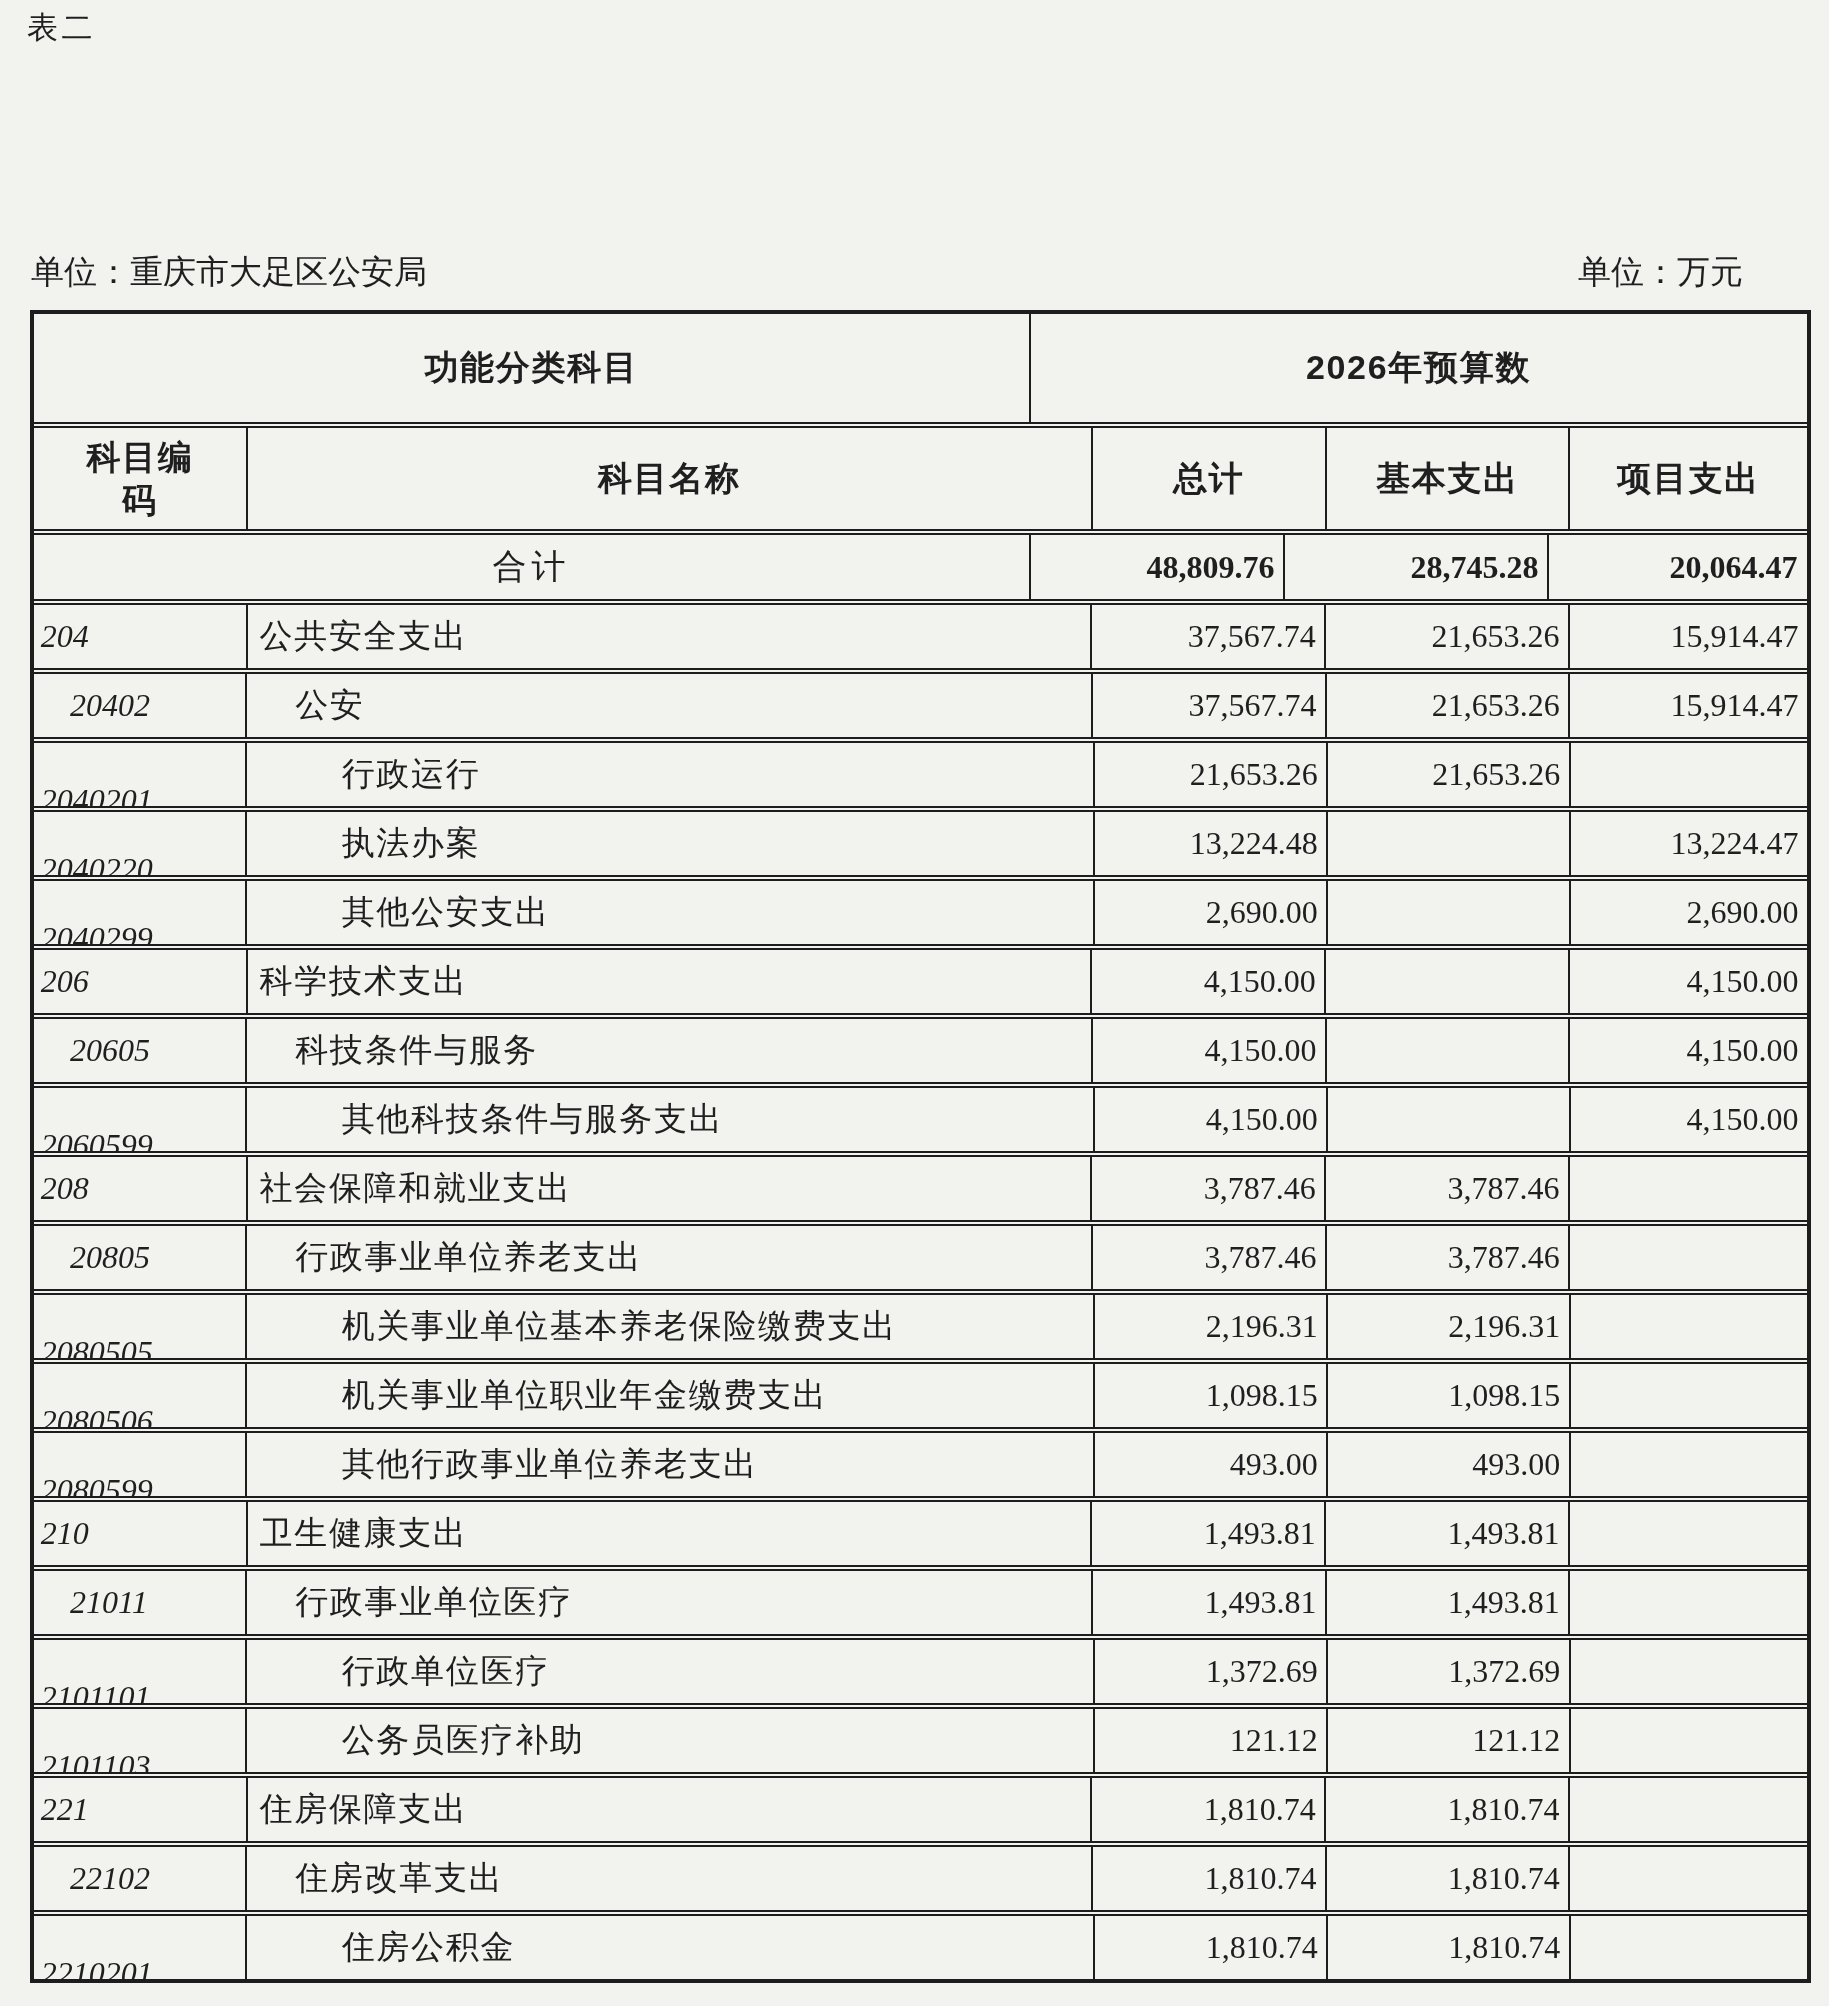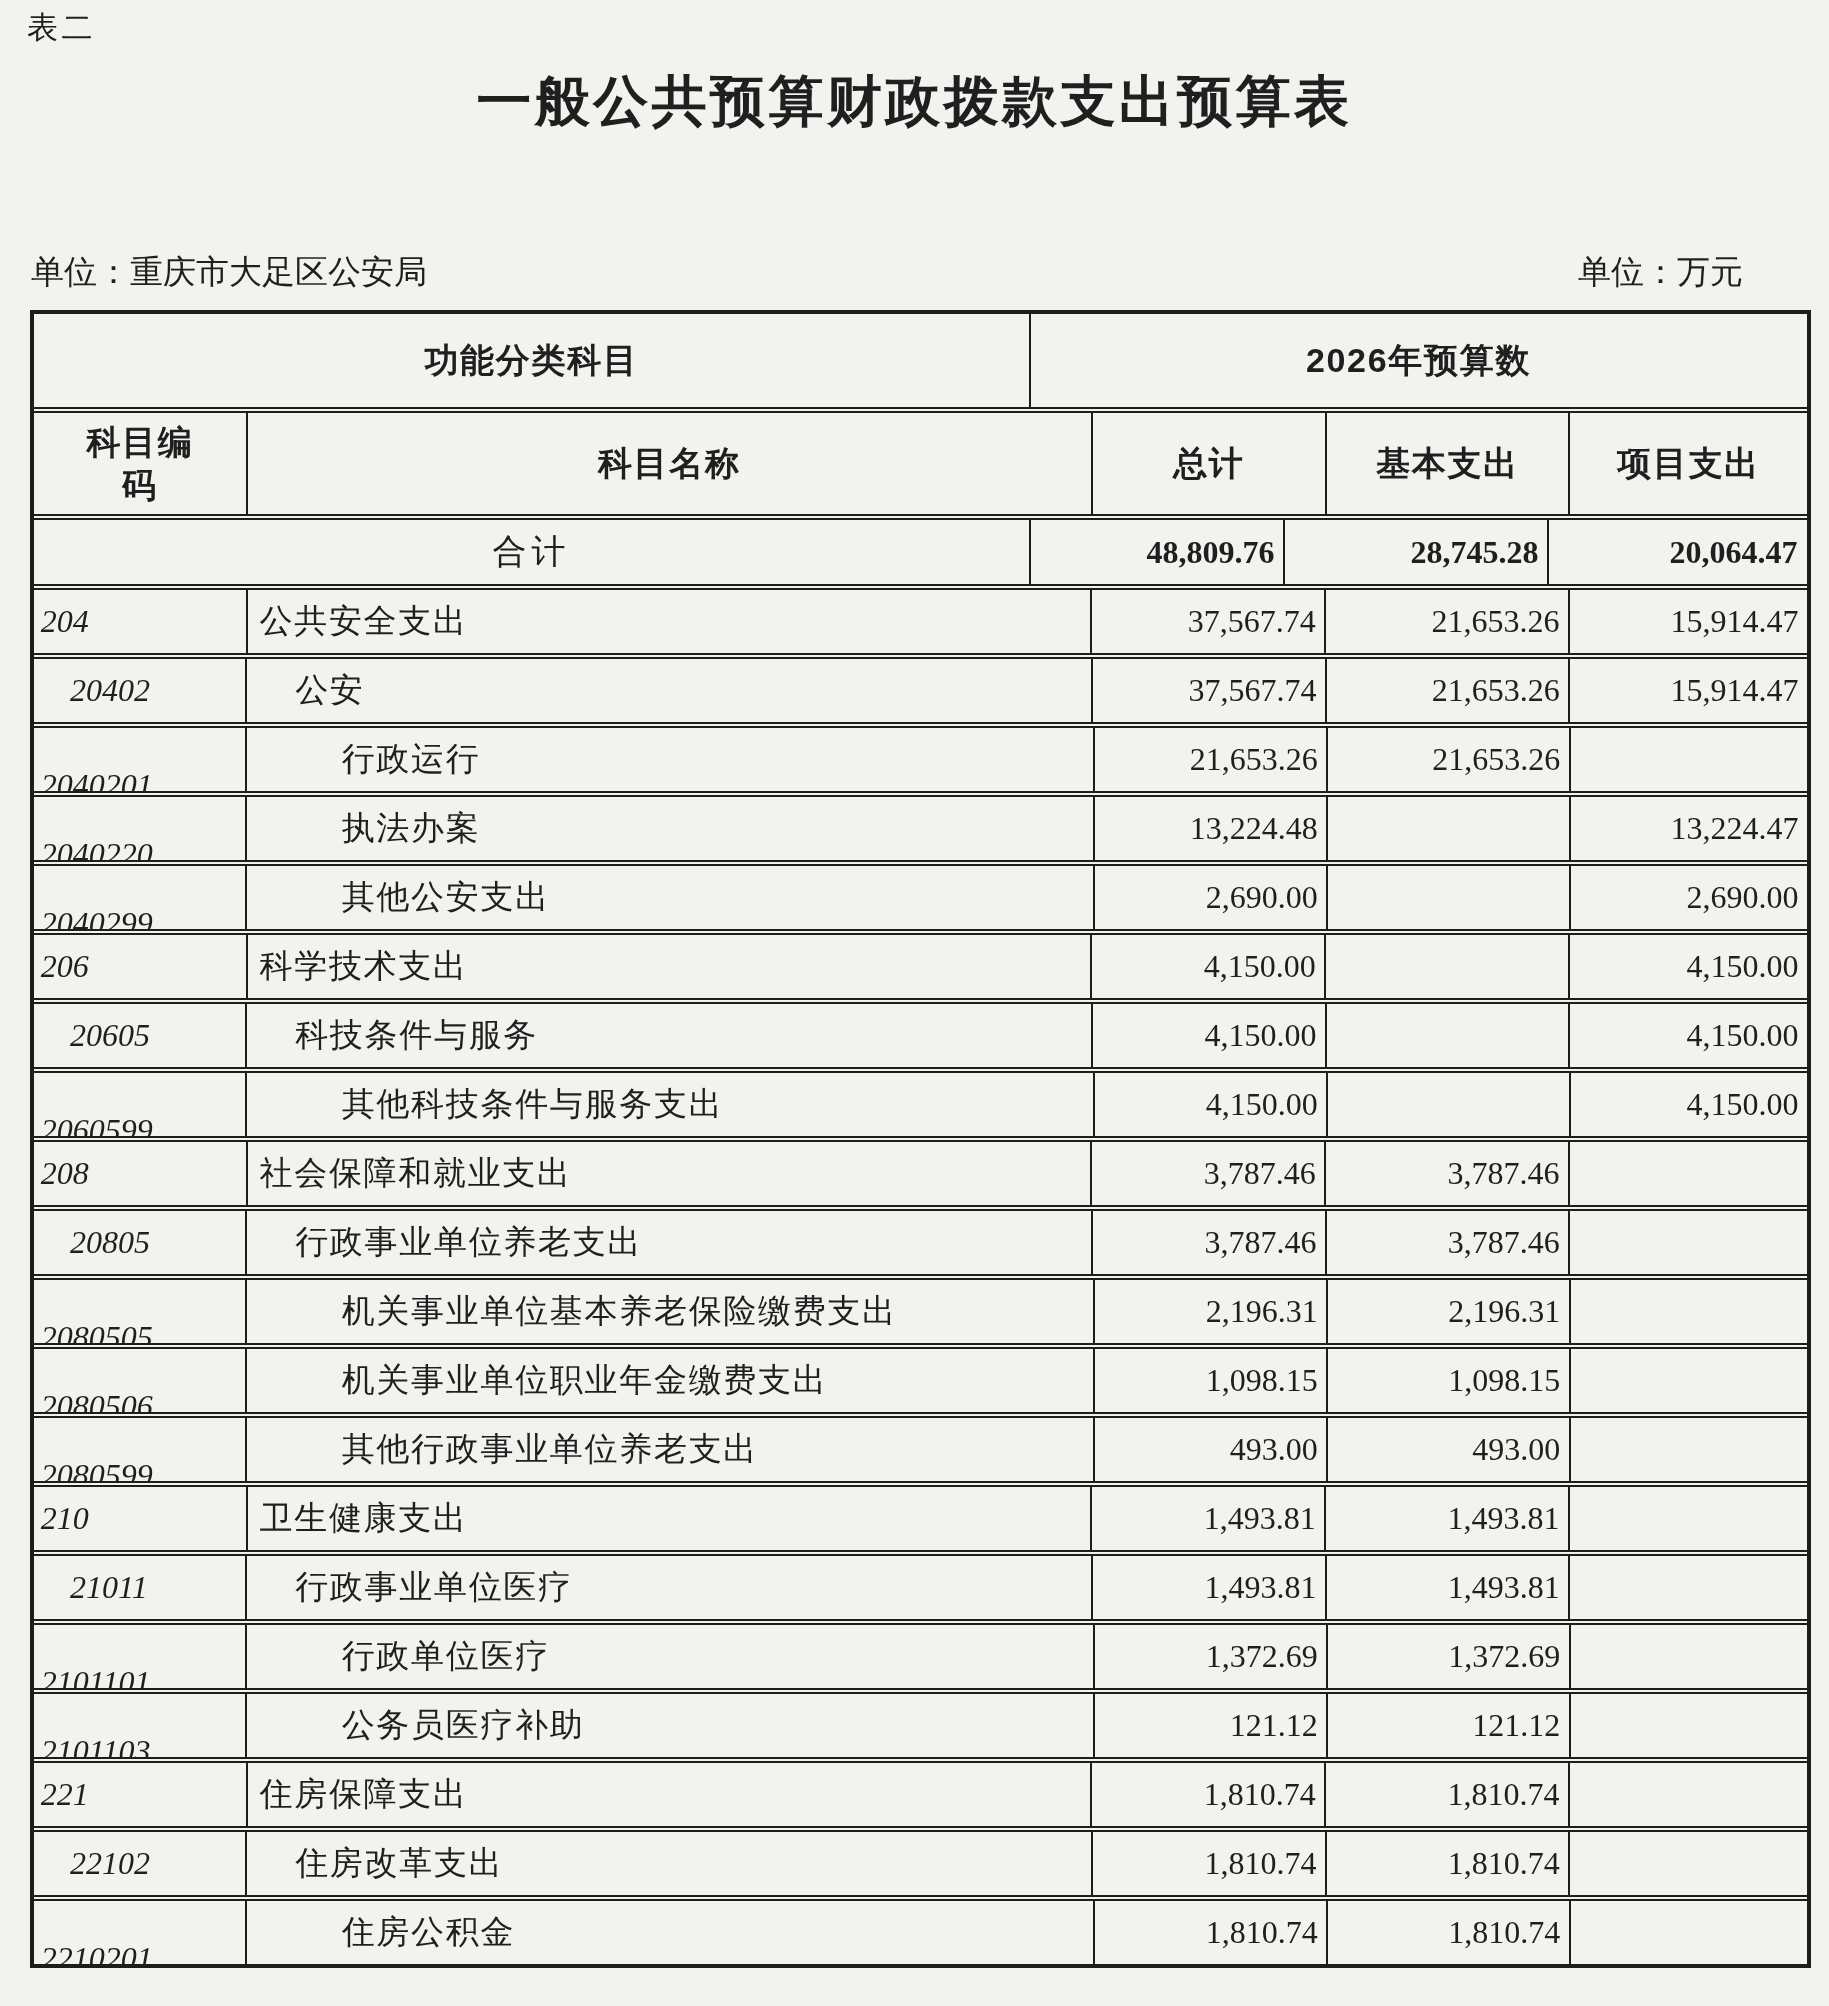"一般公共预算财政拨款支出预算表" h1.title { html: <h1>一般公共预算财政拨款支出预算表</h1> -> none }
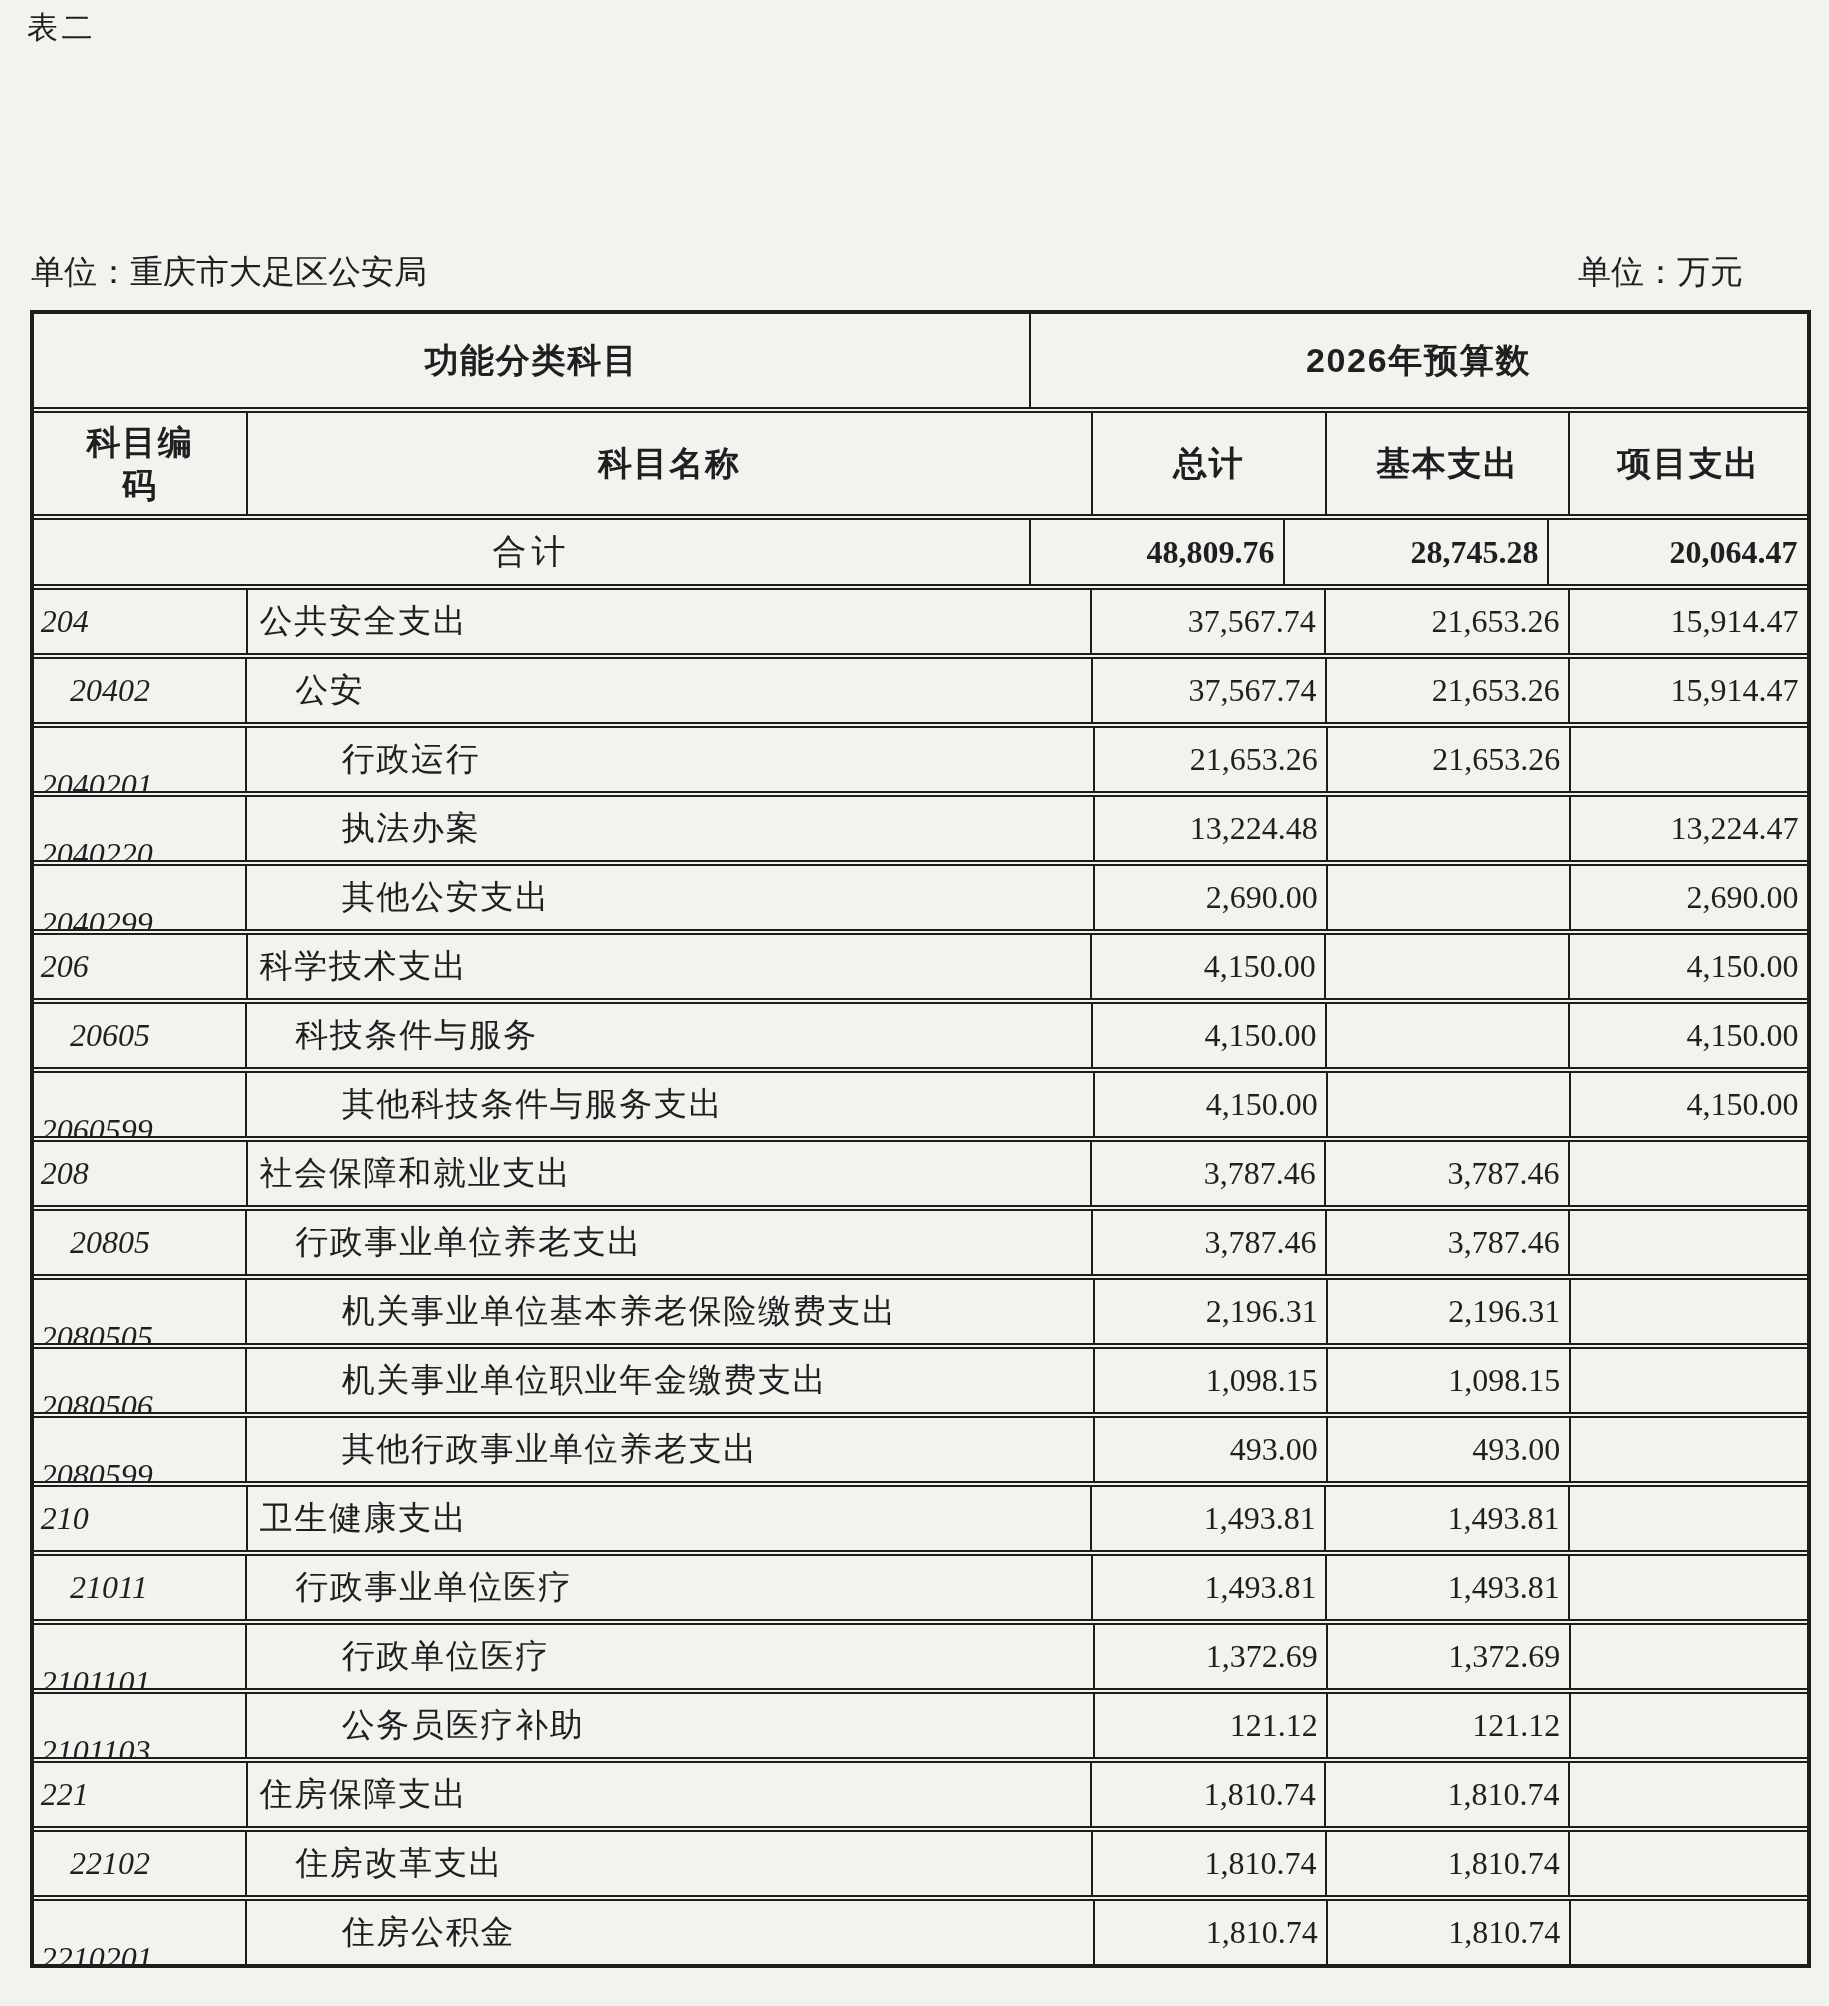"功能分类科目" .row.hrow1 { height: 93px -> 108px }
